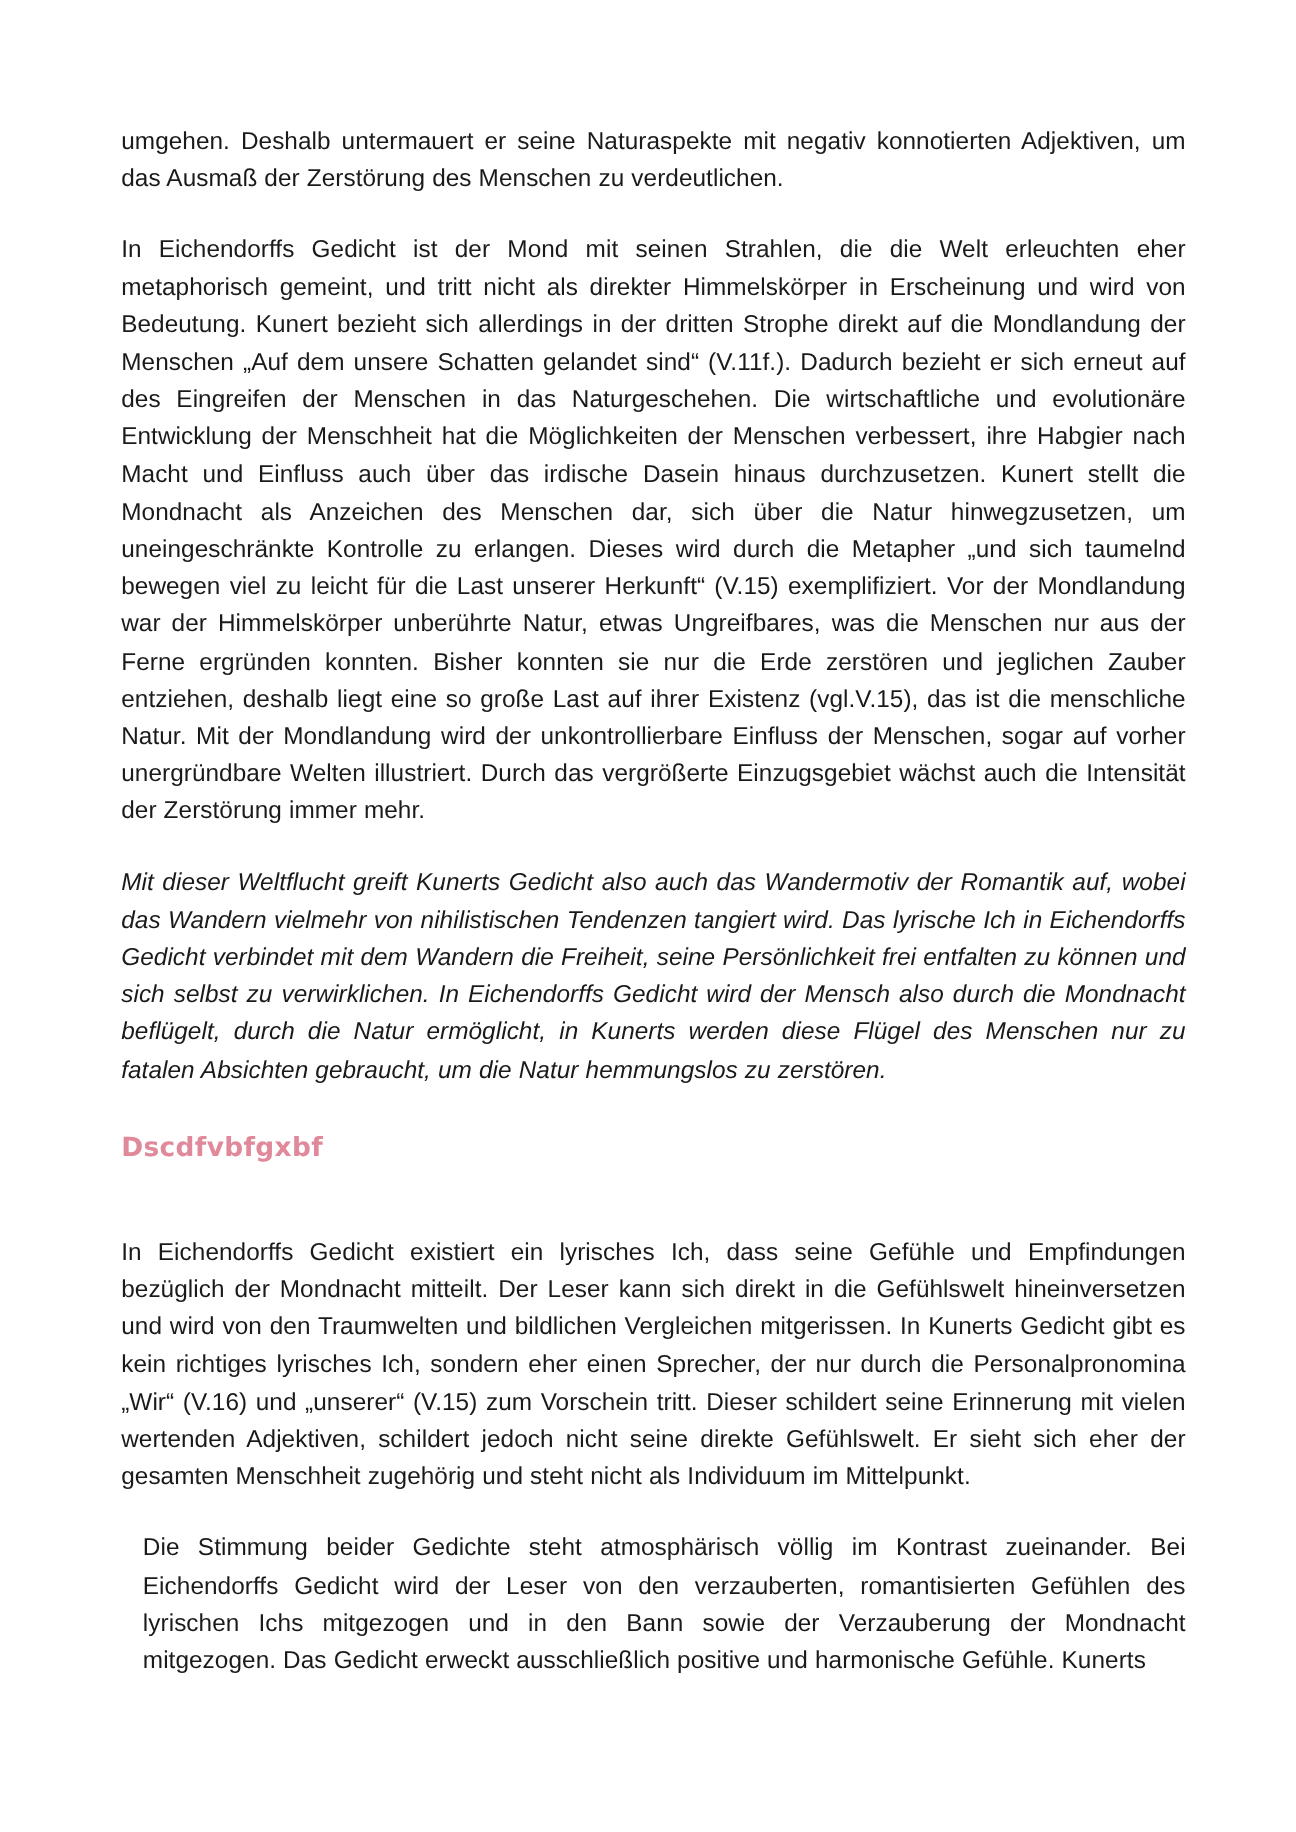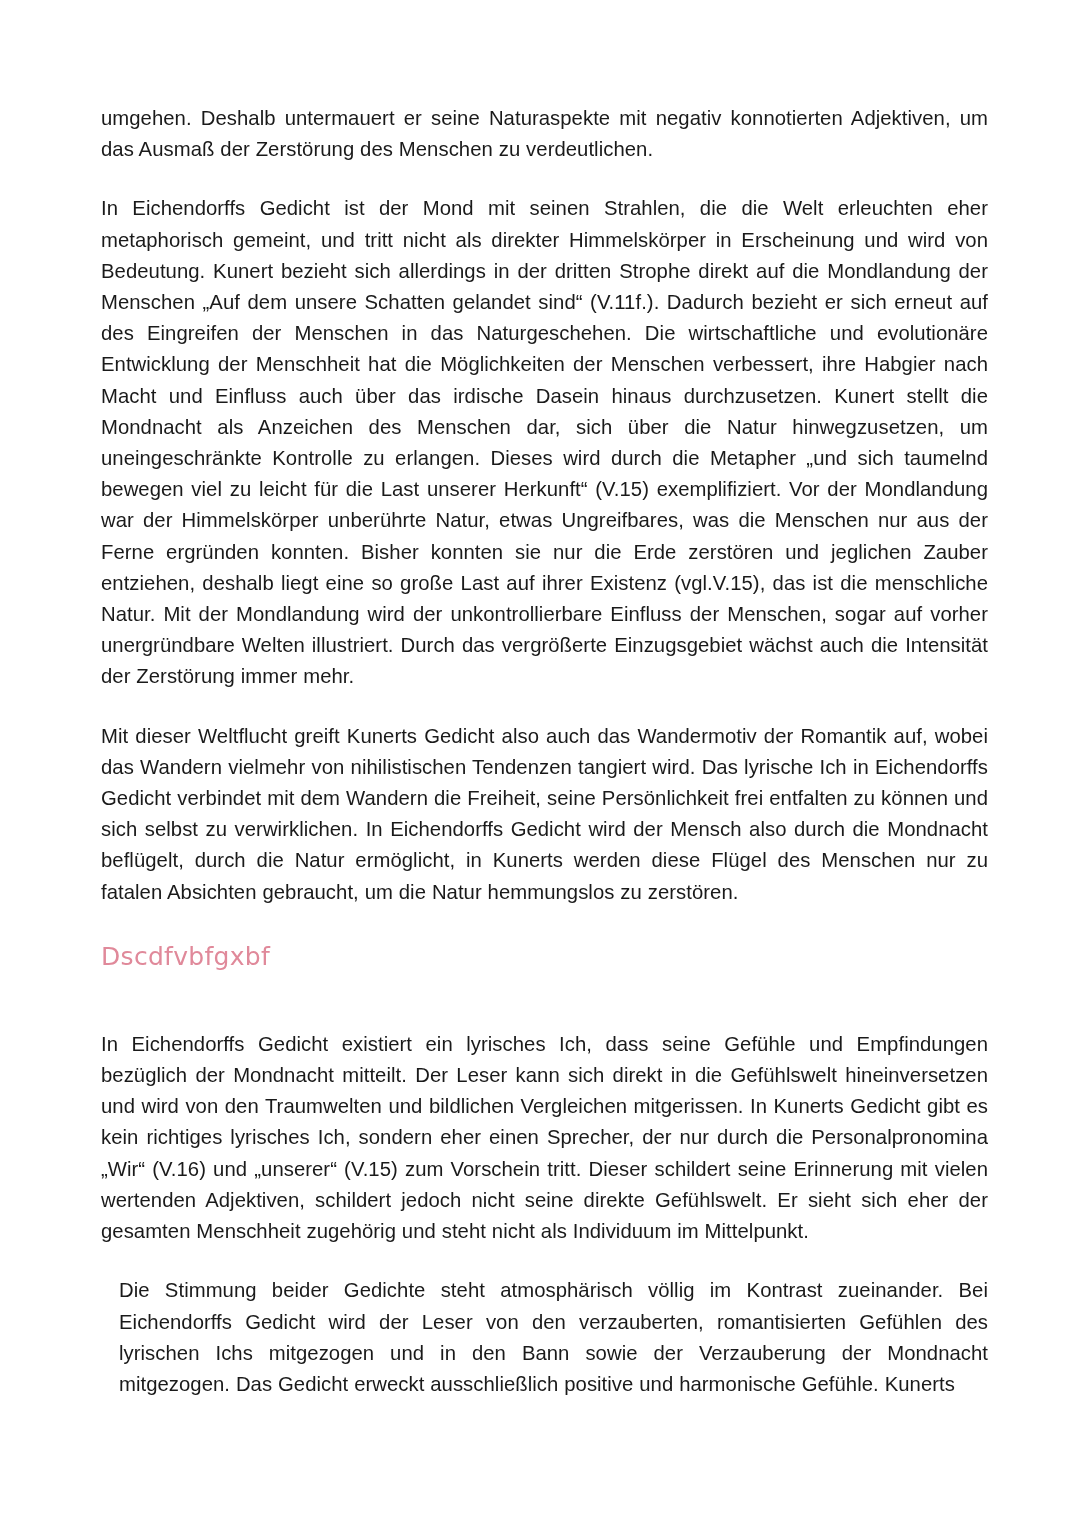"Mit dieser Weltflucht greift Kunerts" p.para.pre-heading { font-style: none -> italic }
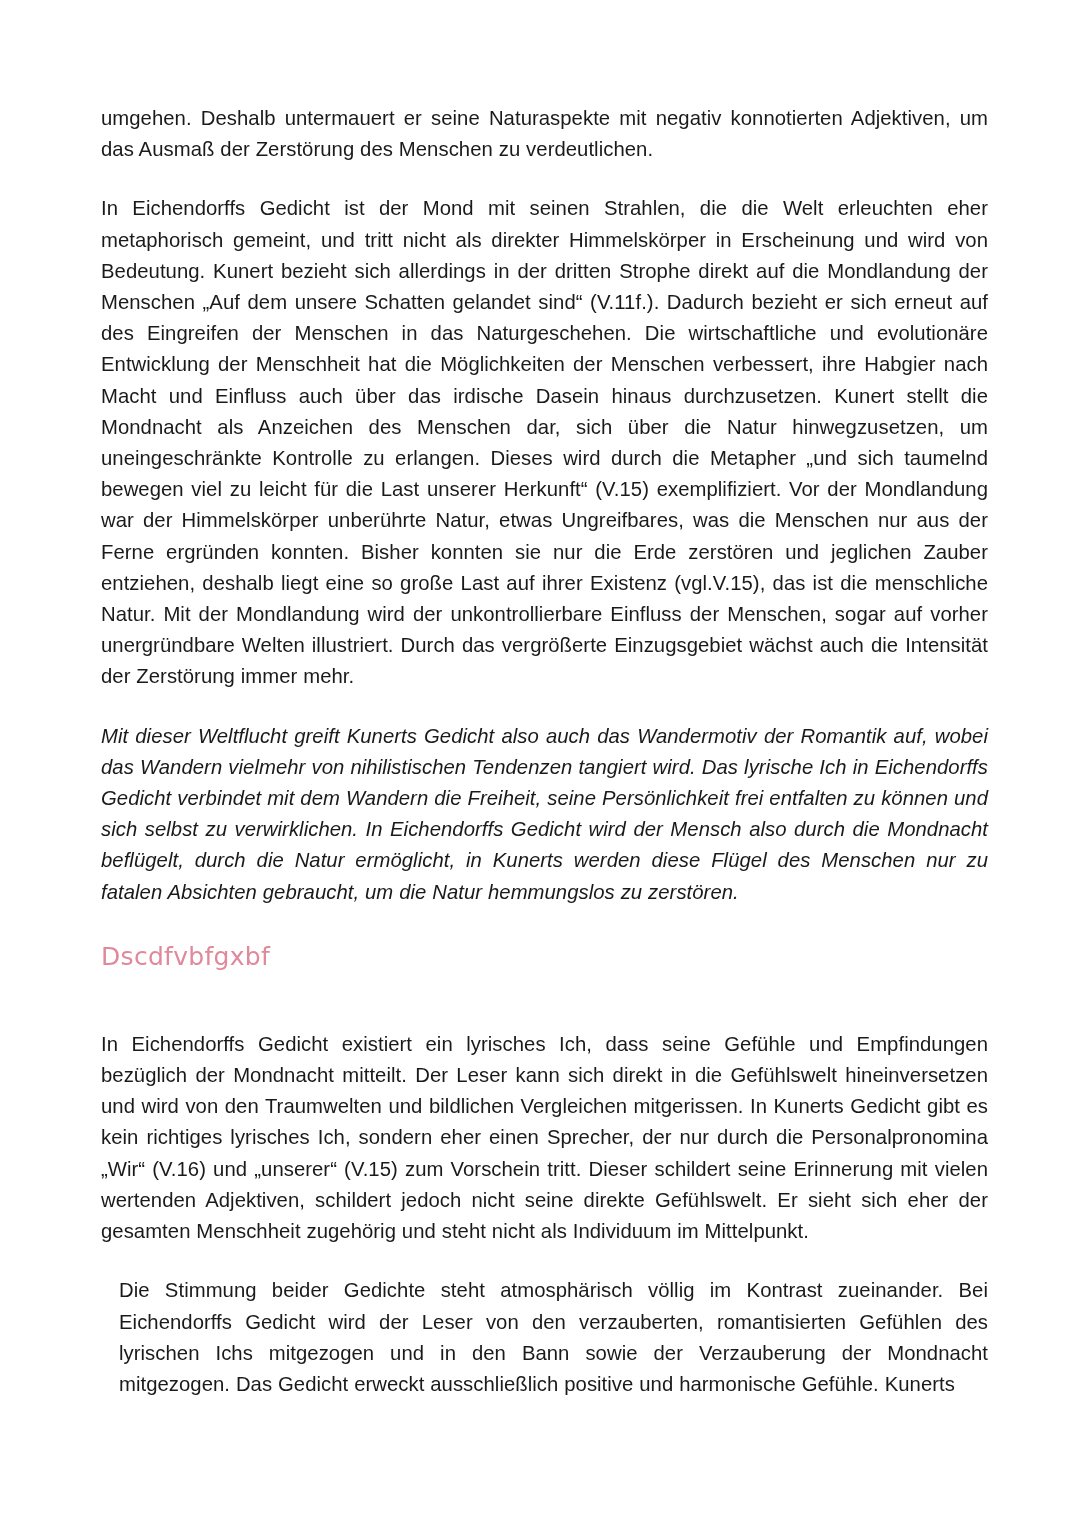"Dscdfvbfgxbf" h2.pink-heading { font-size: 25px -> 22px; font-weight: 400 -> 700 }
